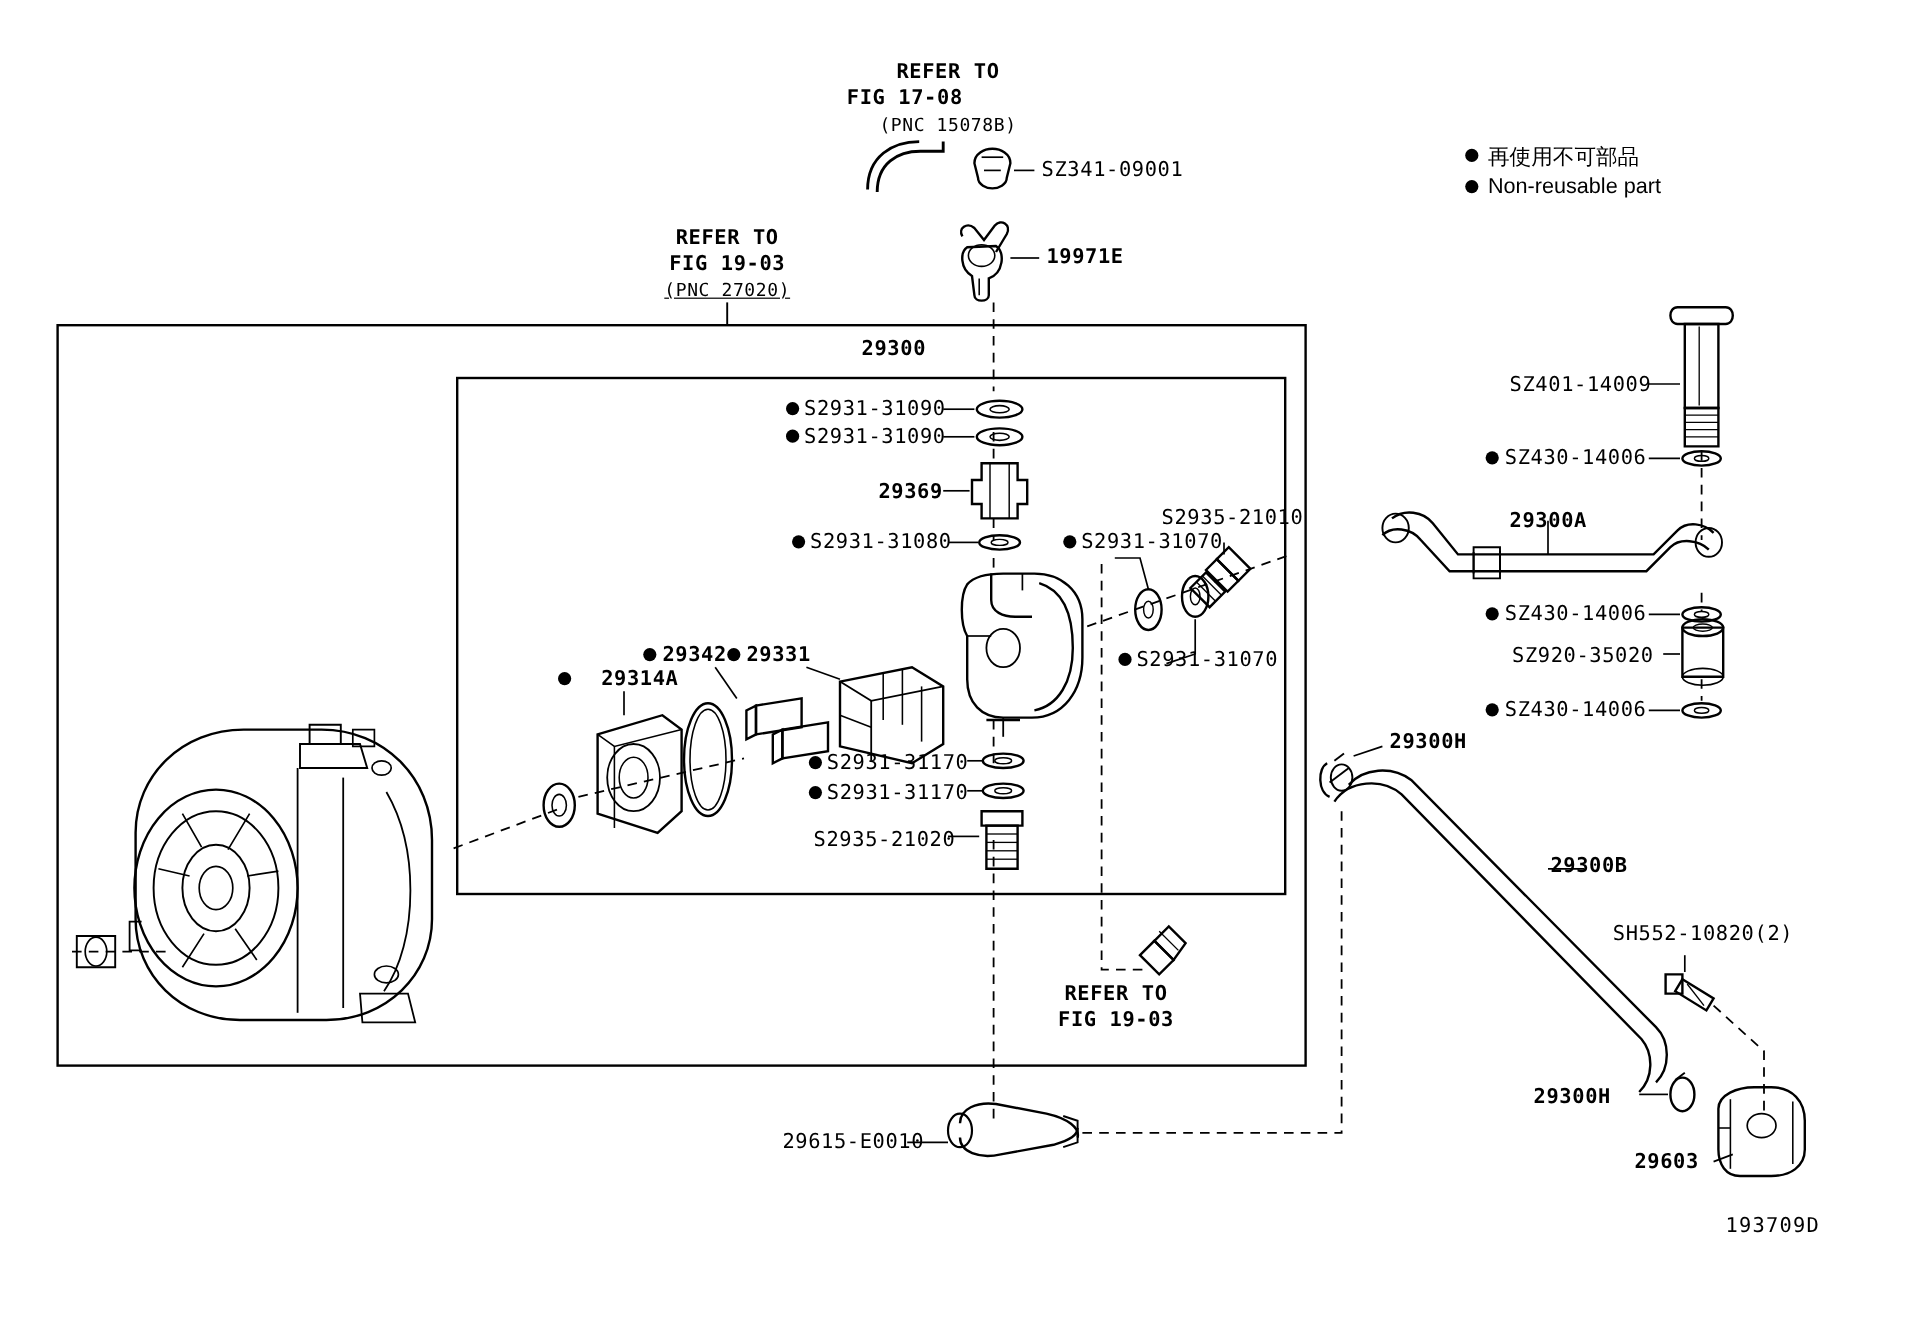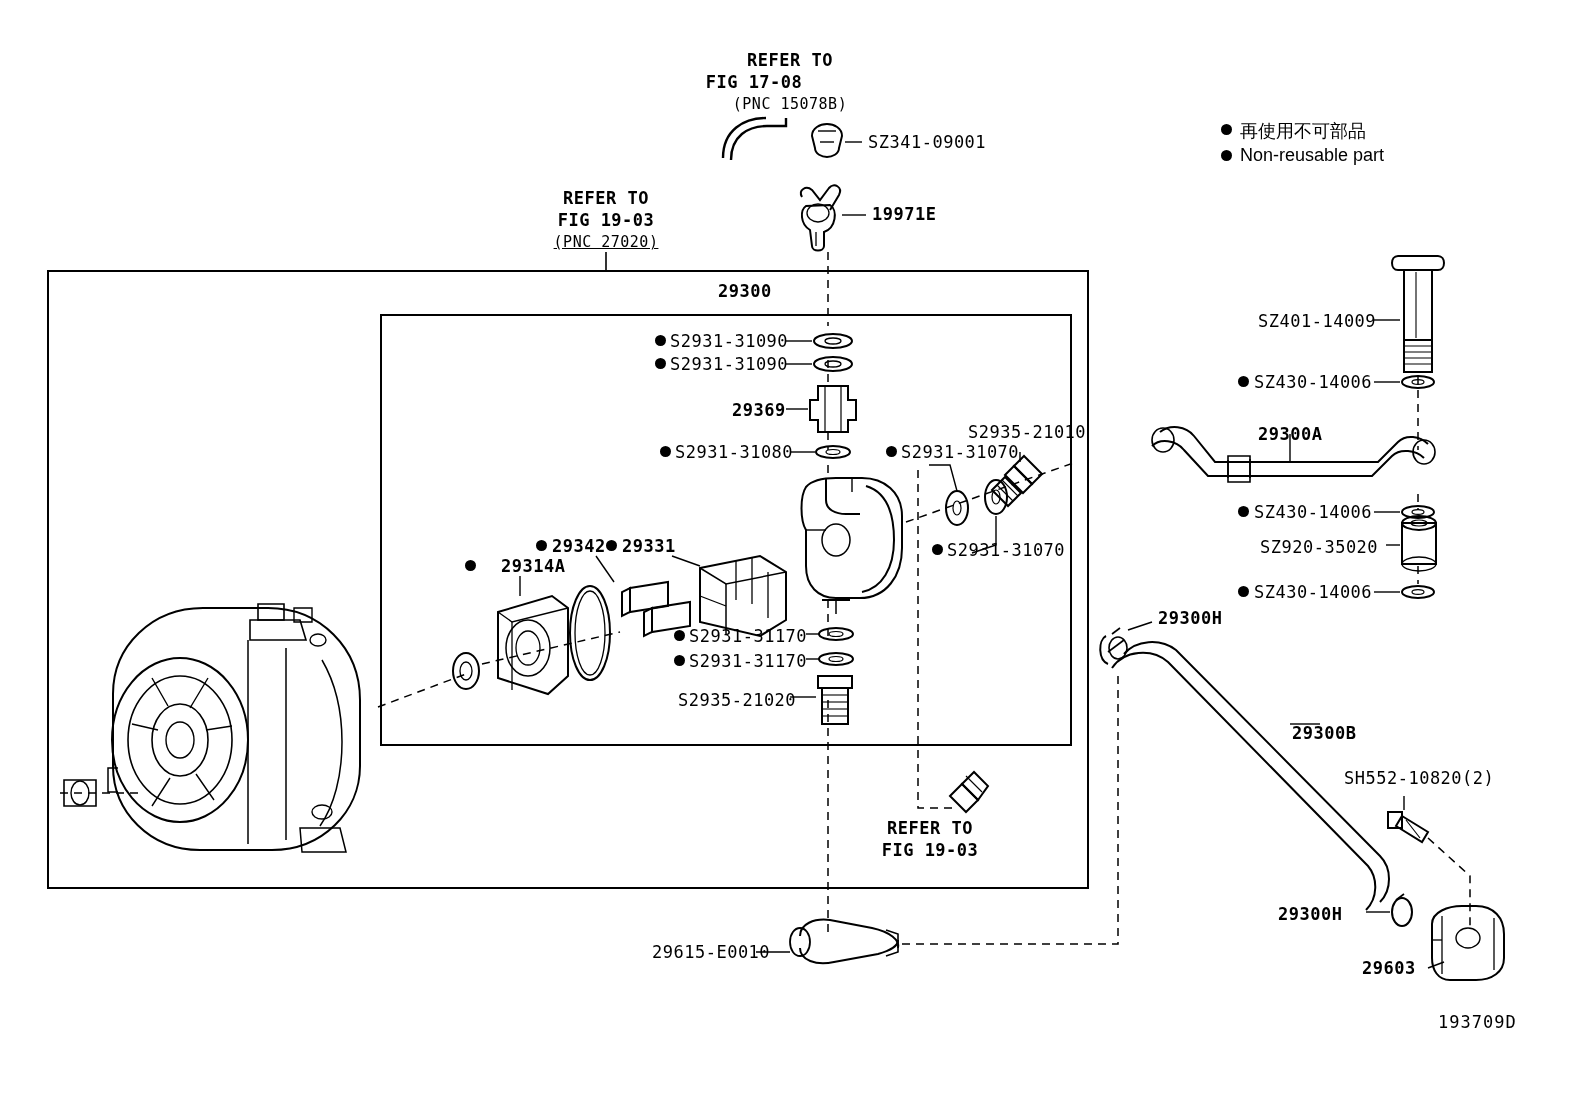"29300B" div.lbl { margin-top: 11px -> none }
